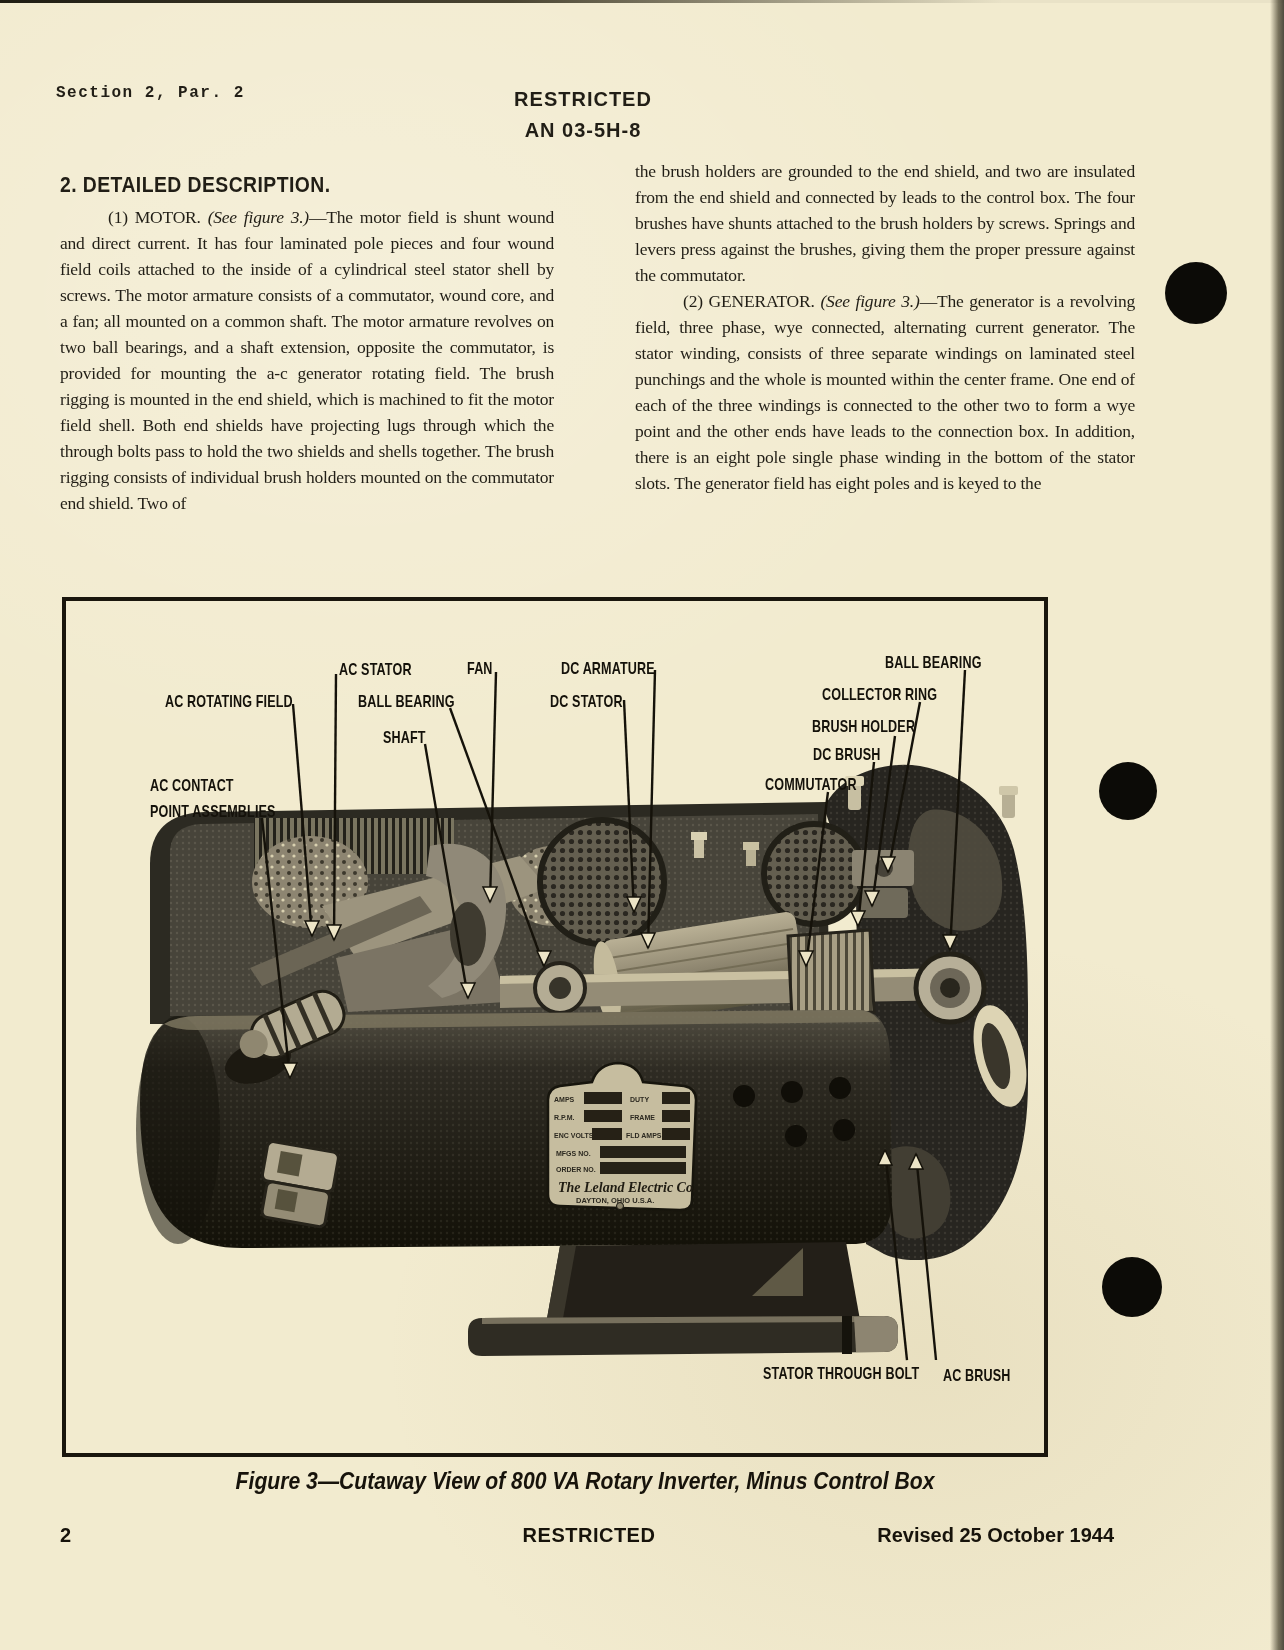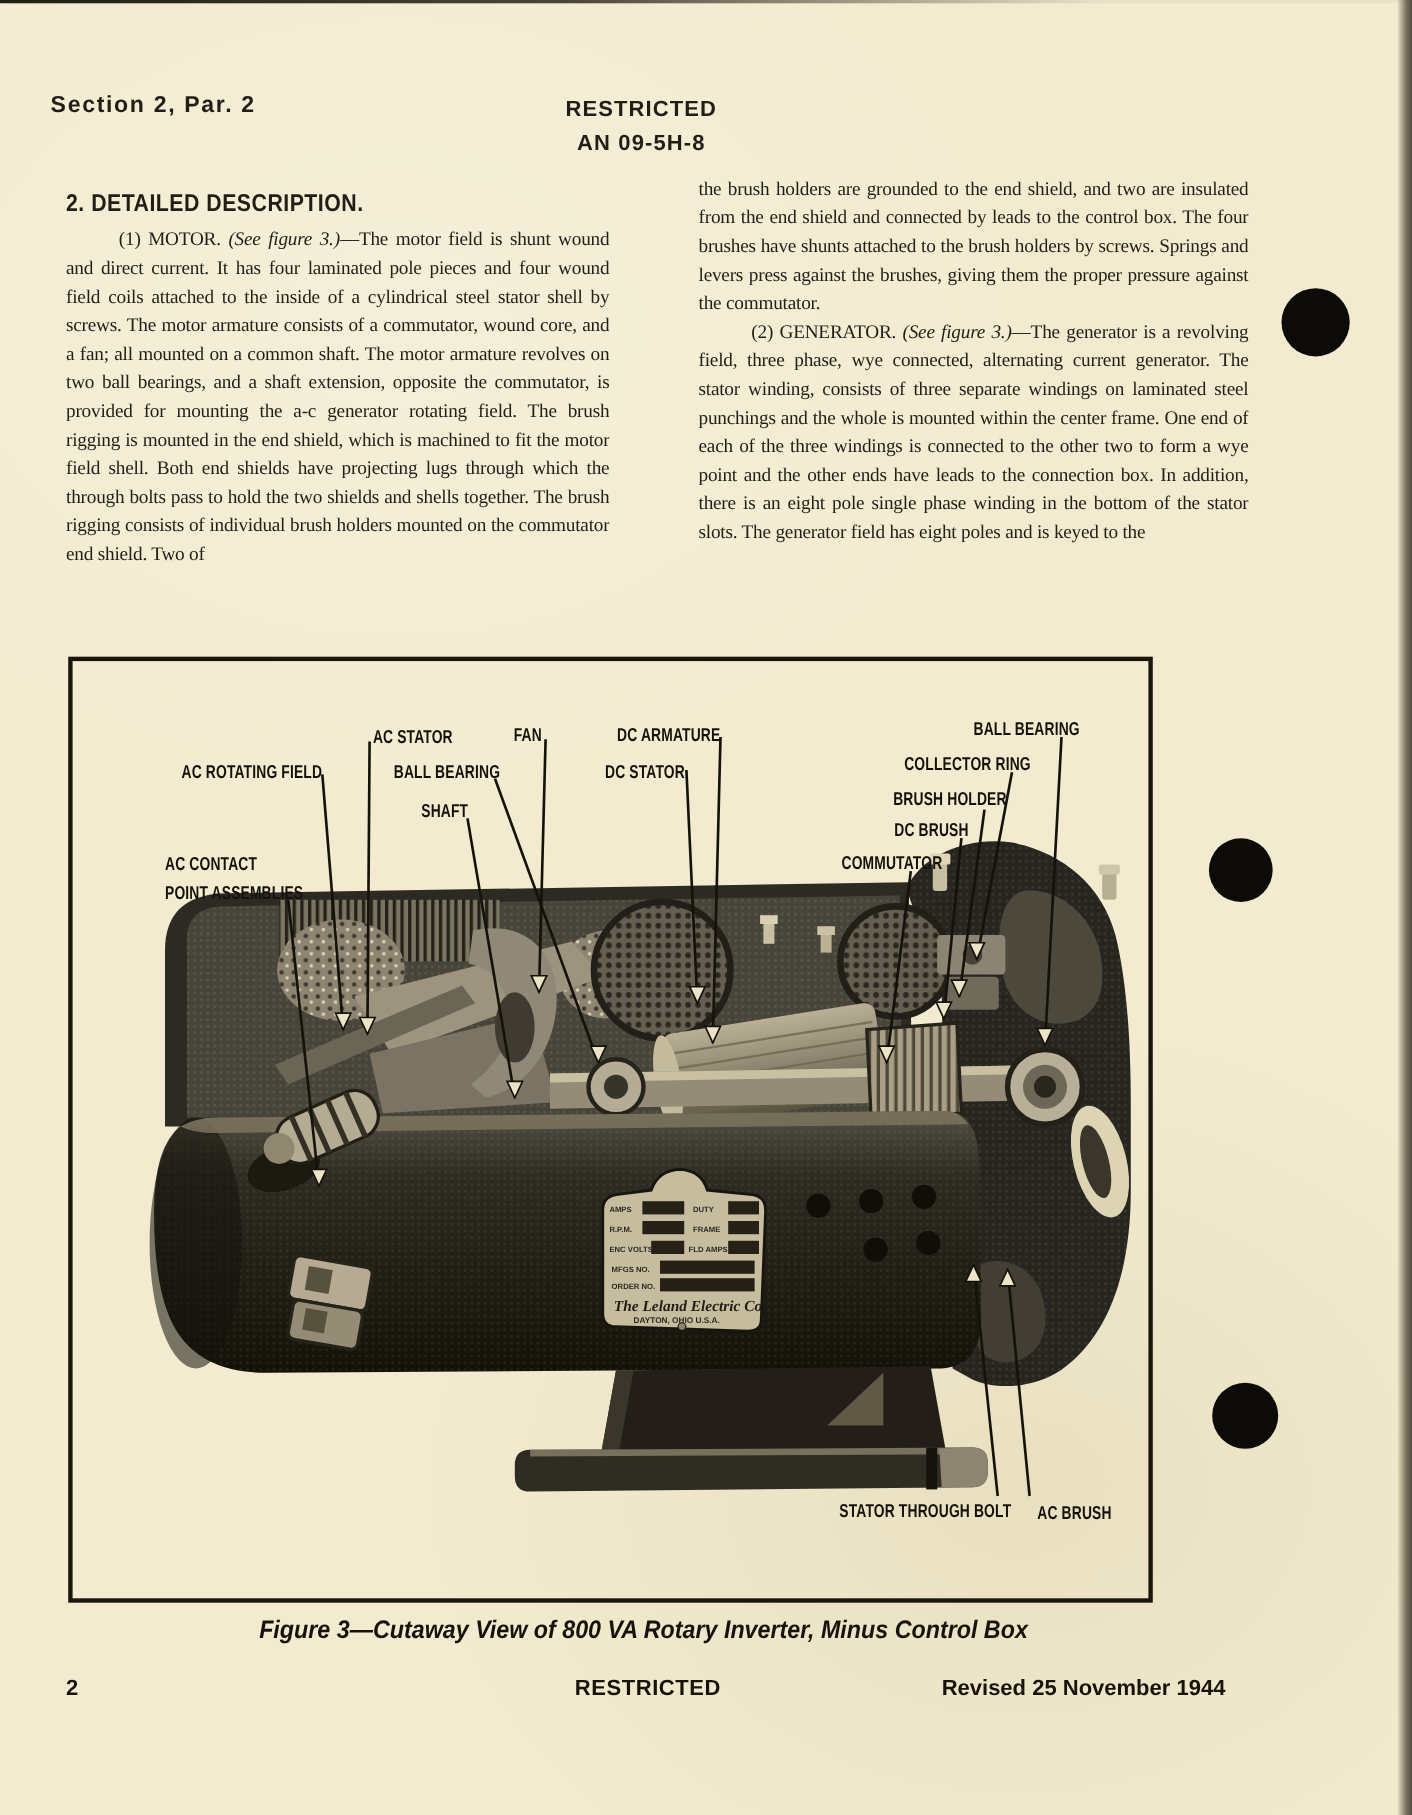"Section 2, Par. 2" .hdr-left { font-family: Liberation Sans, sans-serif -> Liberation Mono, monospace; font-size: 21px -> 16px; left: 46px -> 56px }
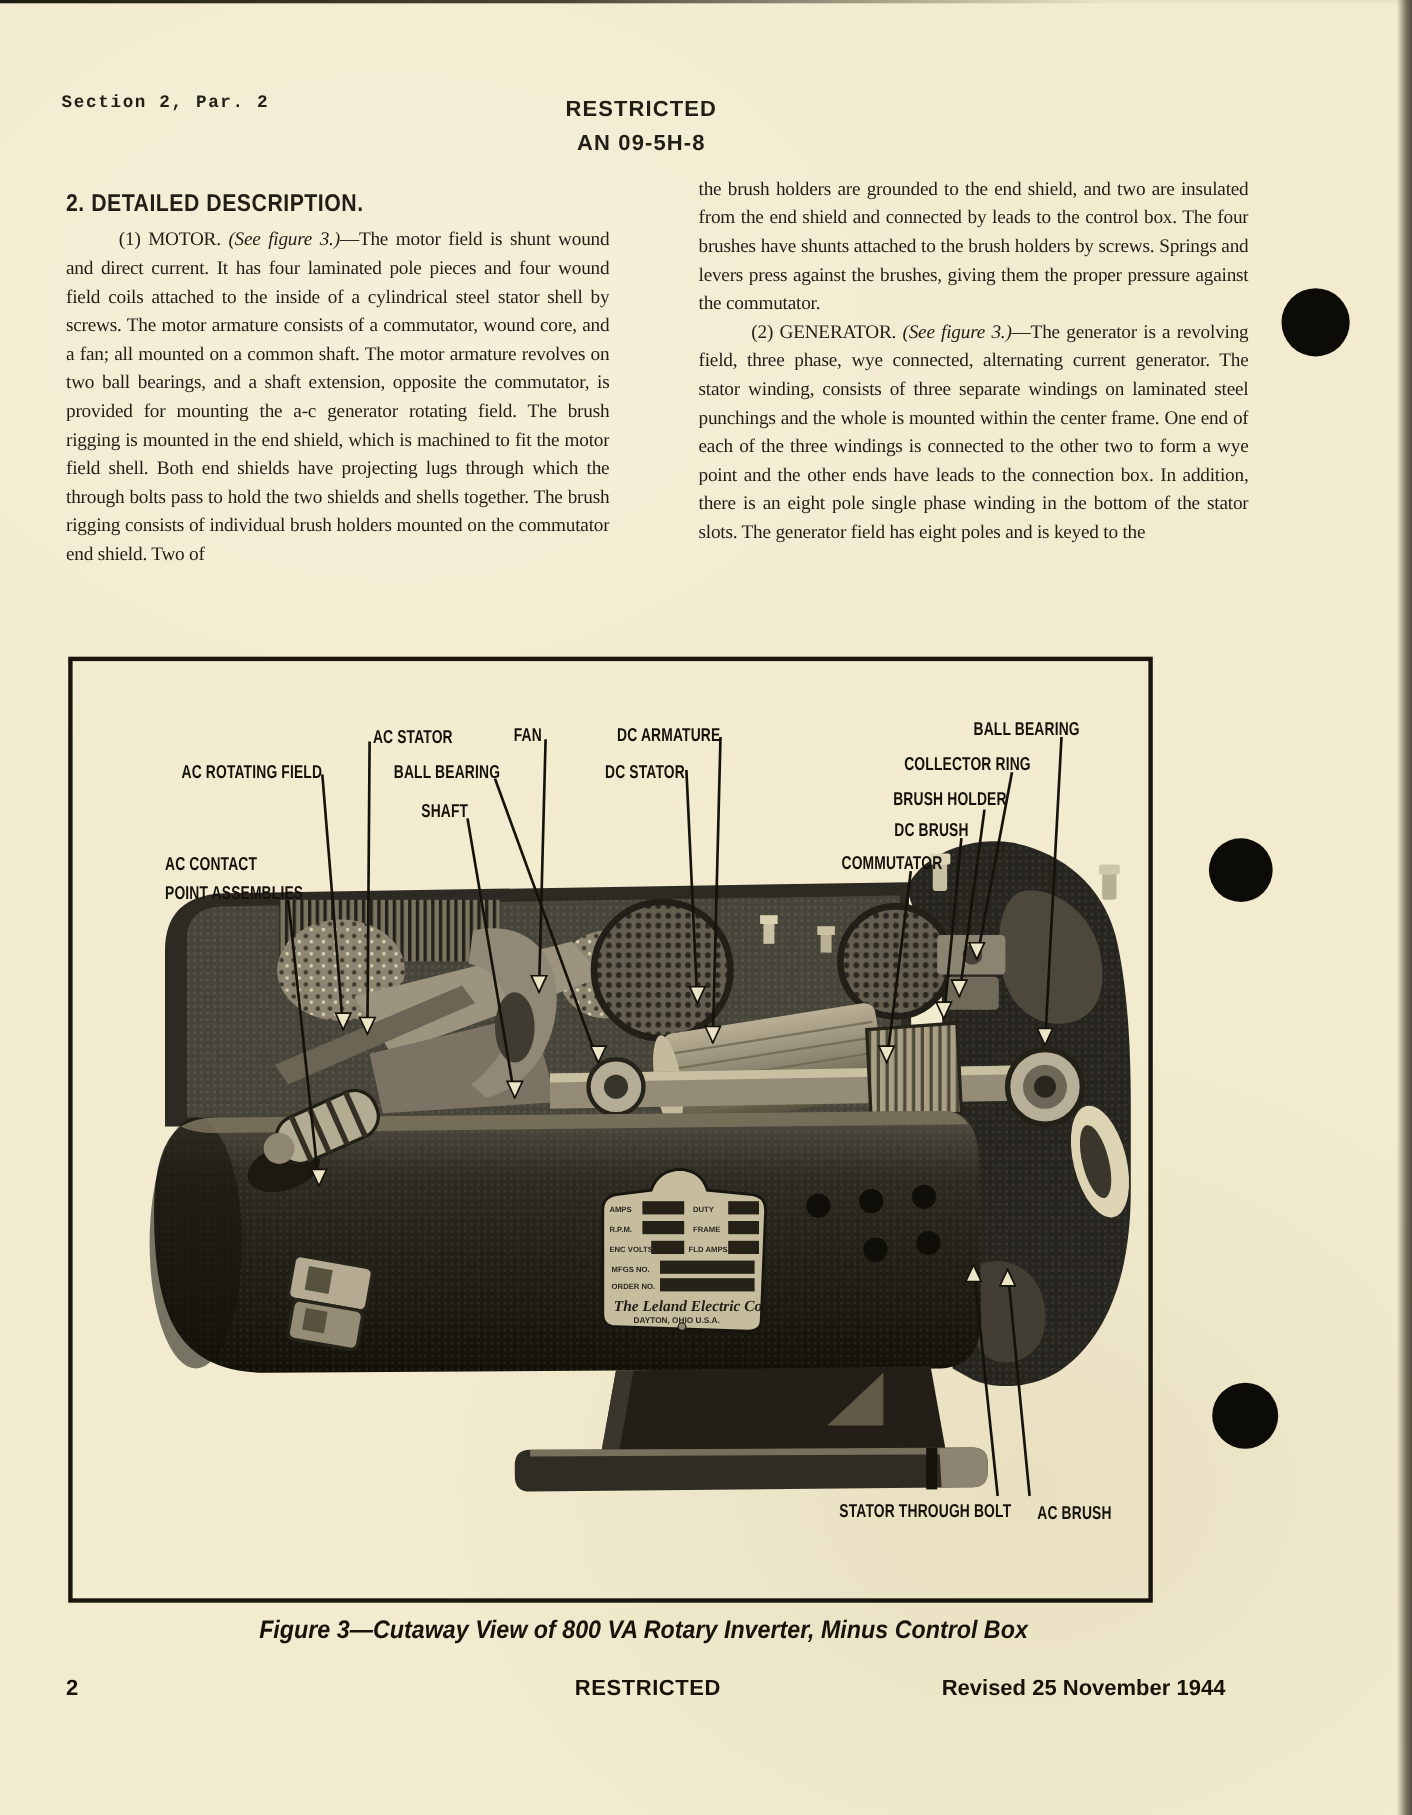"AN 09-5H-8" div { text: 09-5H-8 -> 03-5H-8 }
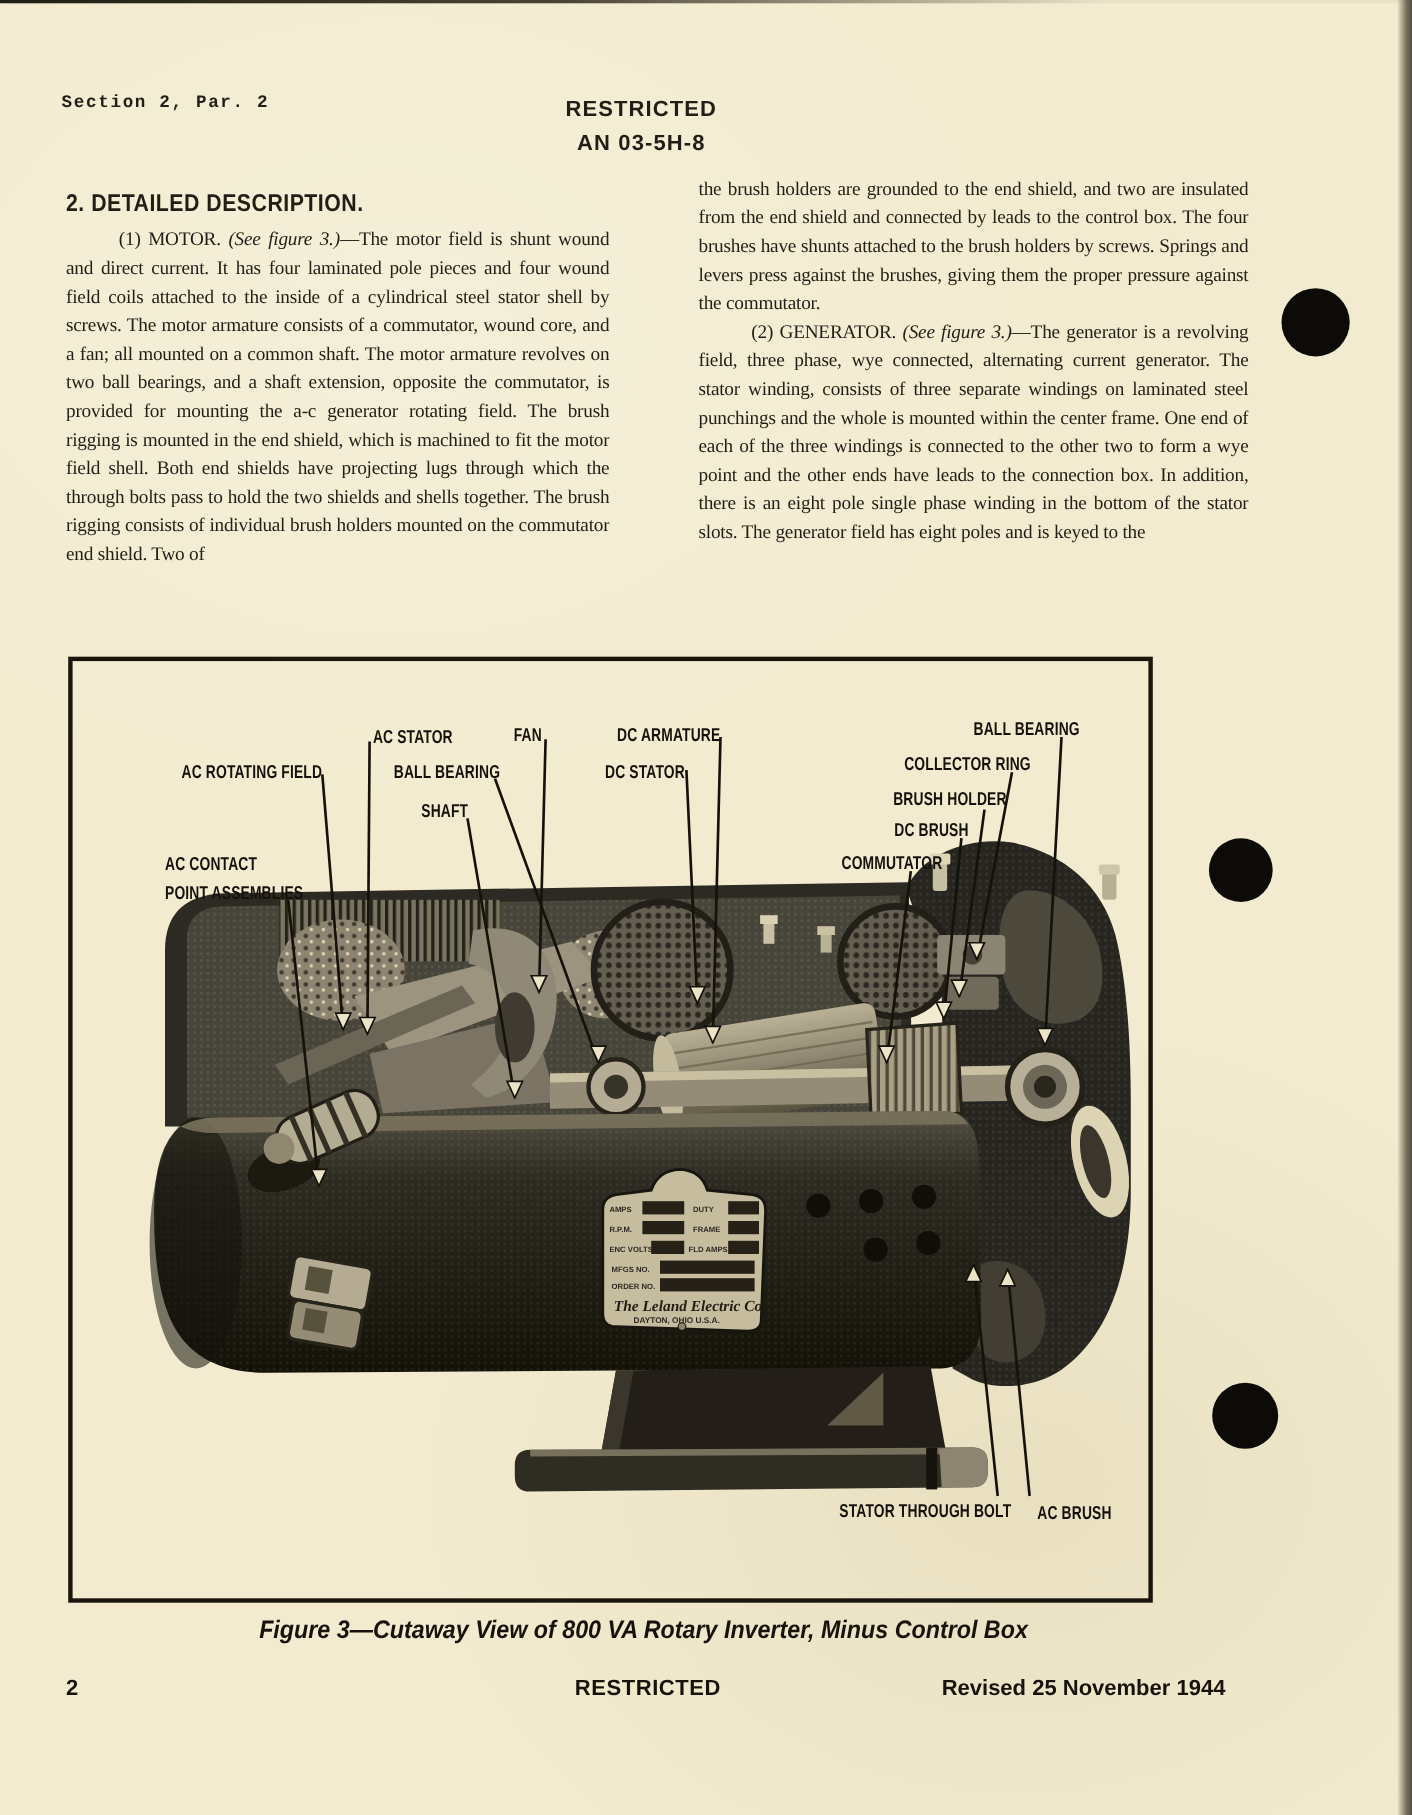"Revised 25 November 1944" div.ftr { text: November -> October }
